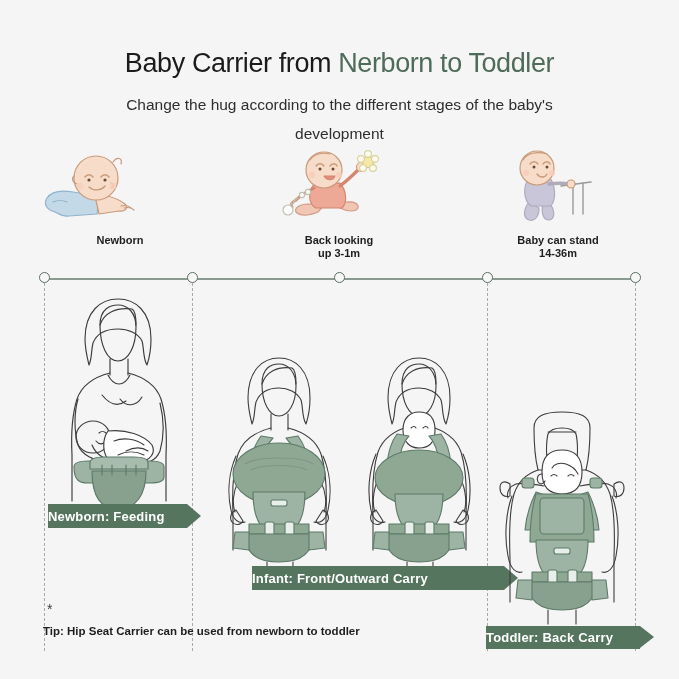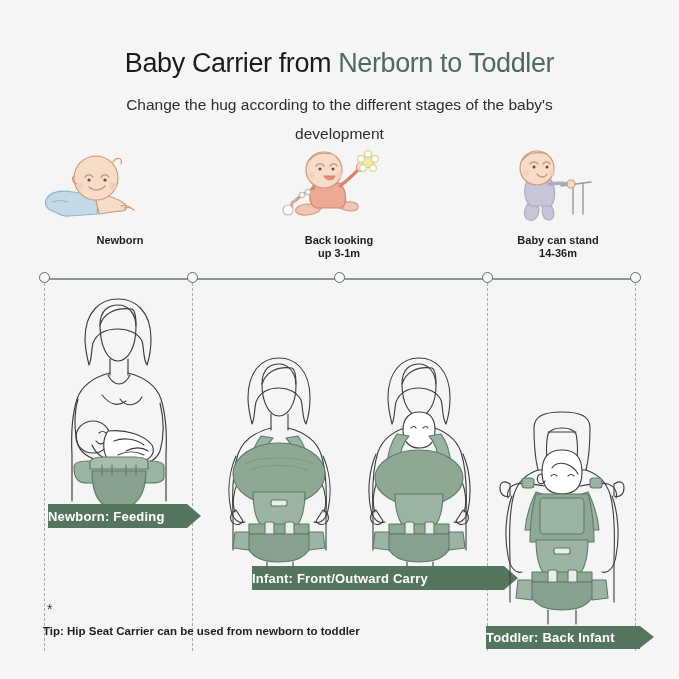"Toddler: Back Infant" span { text: Infant -> Carry }
